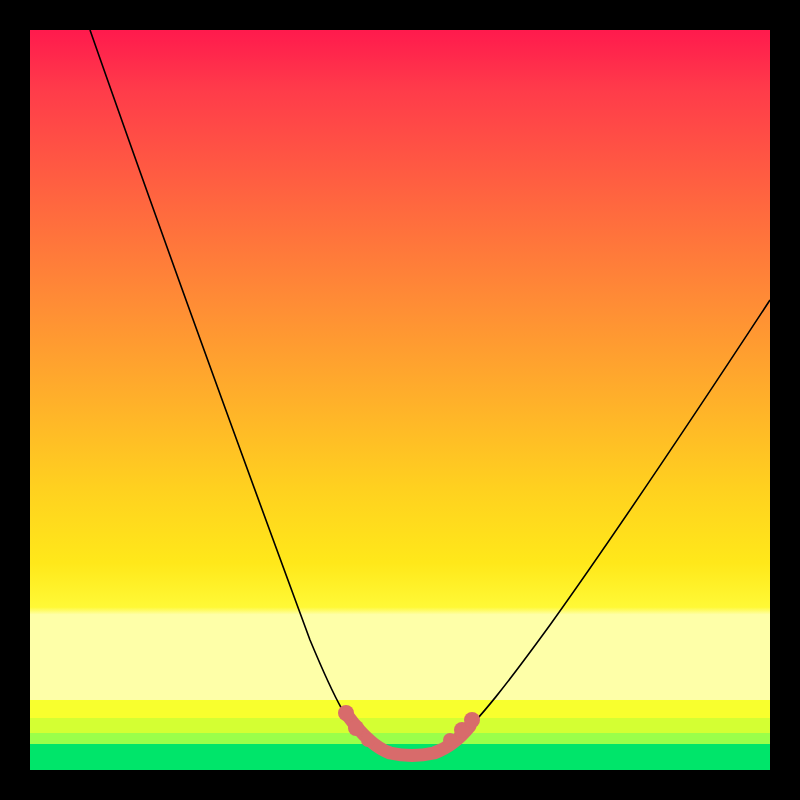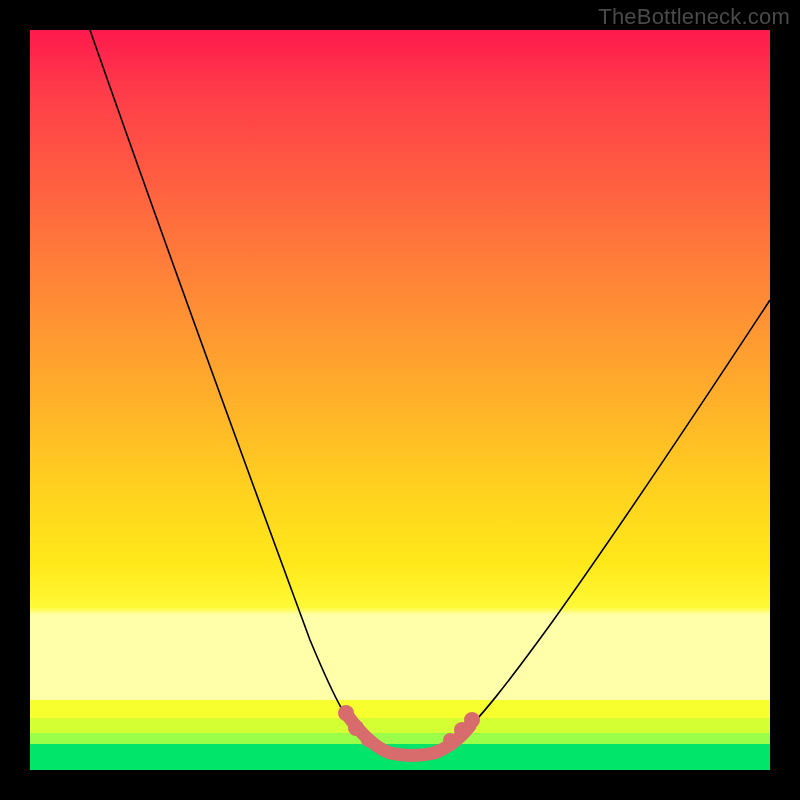"TheBottleneck.com" div.watermark { html: <div>TheBottleneck.com</div> -> none }
